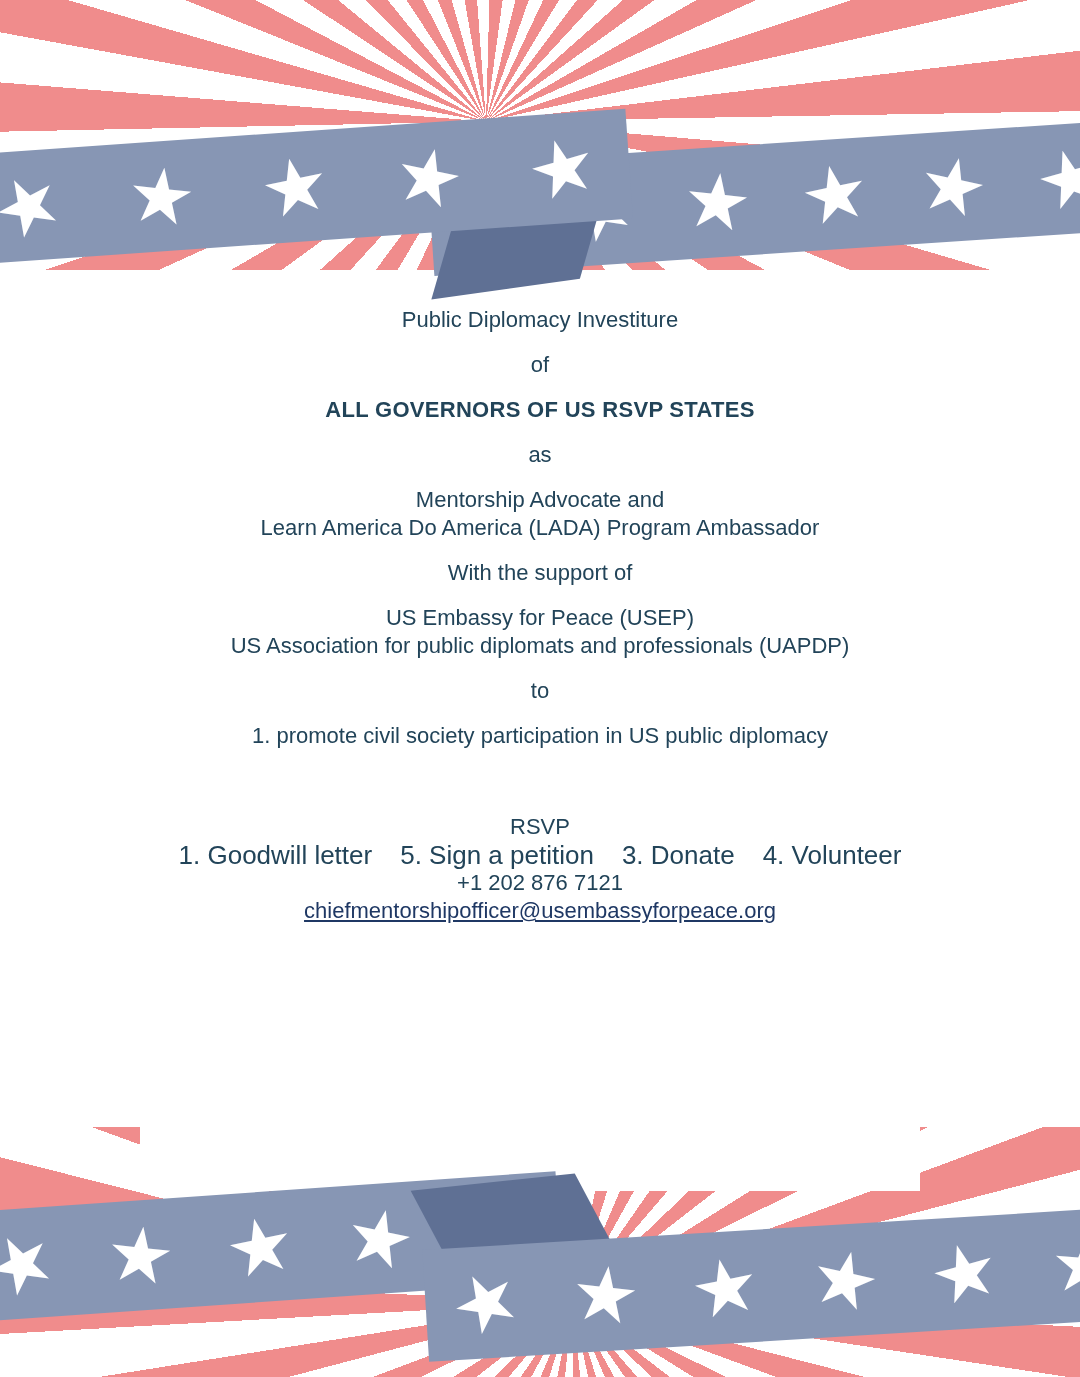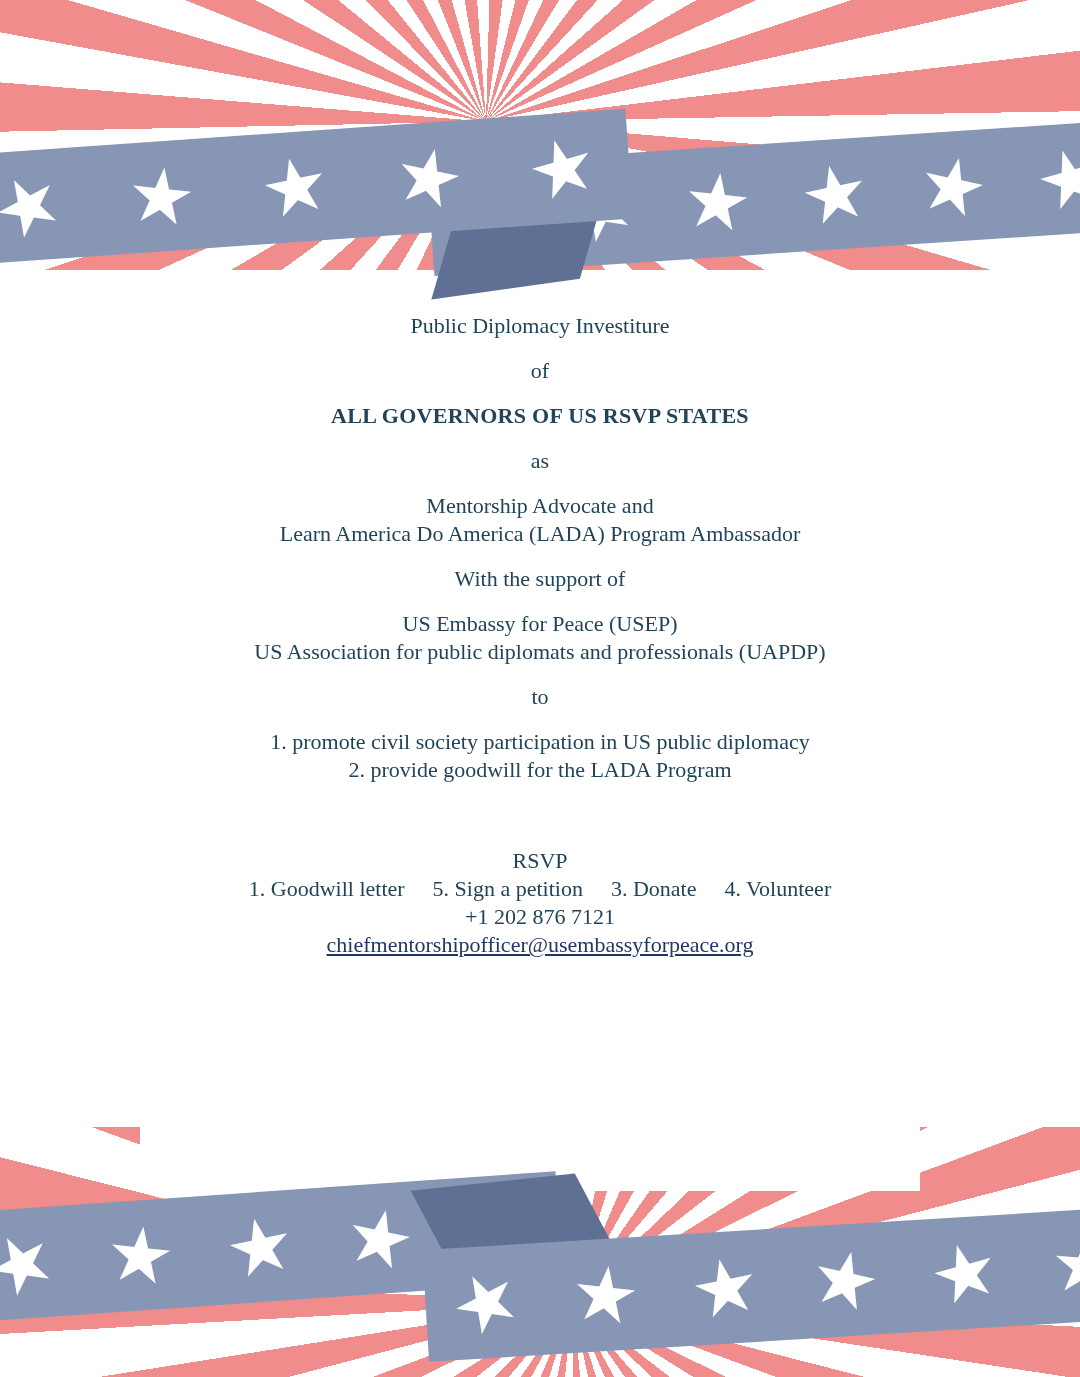"Public Diplomacy Investiture" .txt p, .txt .group { font-family: Liberation Serif, serif -> none; margin: 8px 0 17px -> 2px 0 17px }
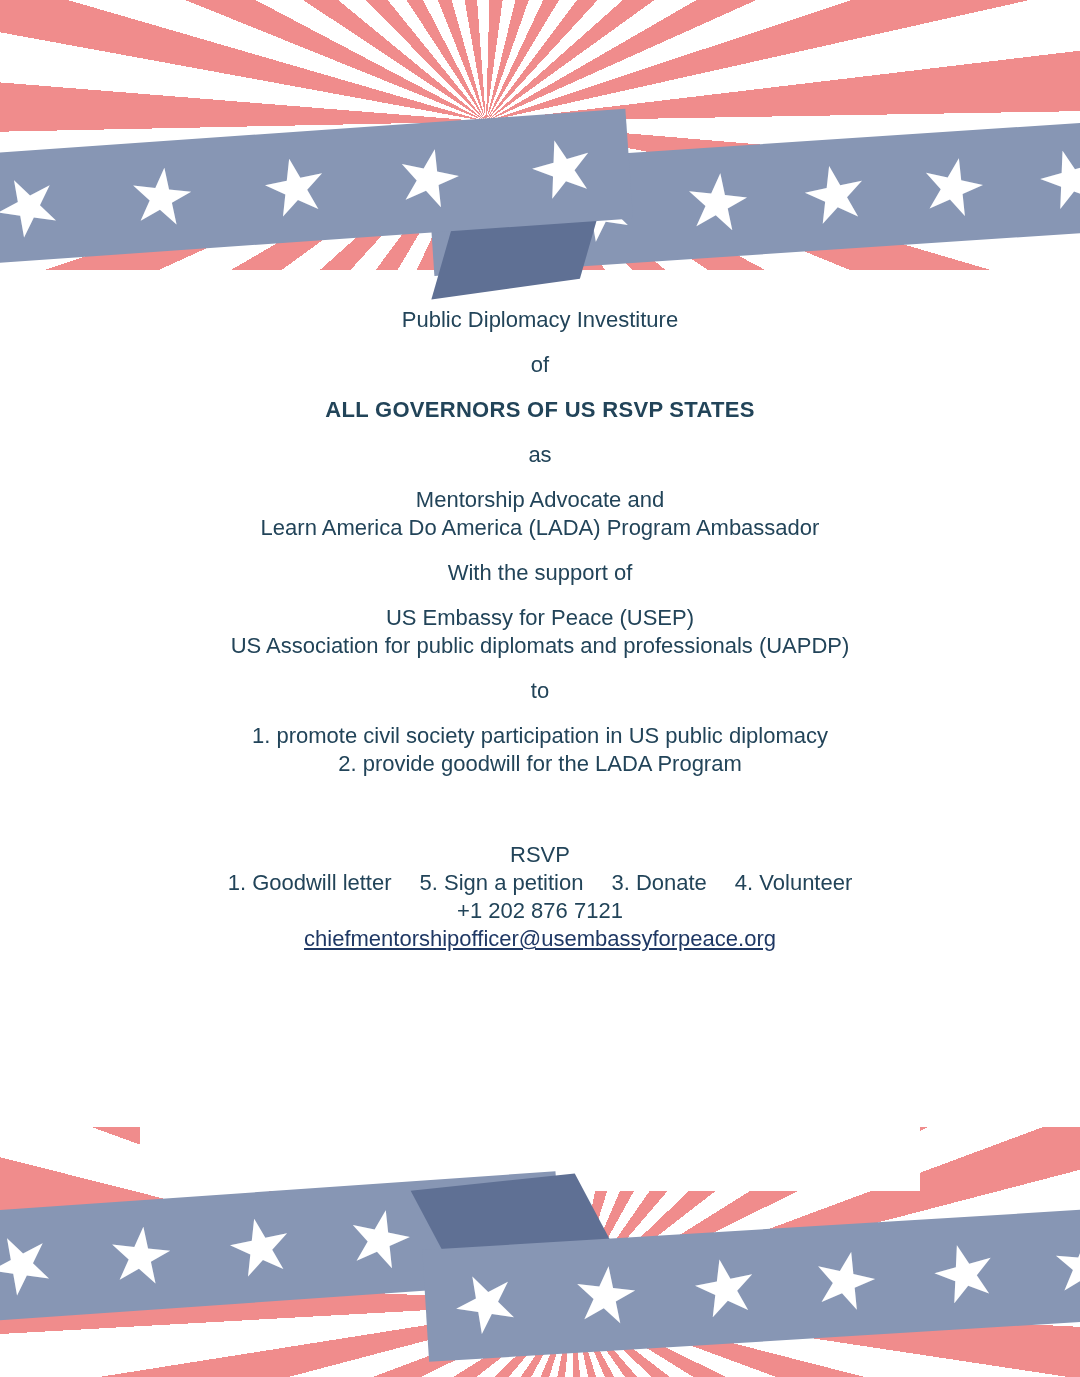"2. provide goodwill for the" div.ln { html: <div>2. provide goodwill for the LADA Program</div> -> none }
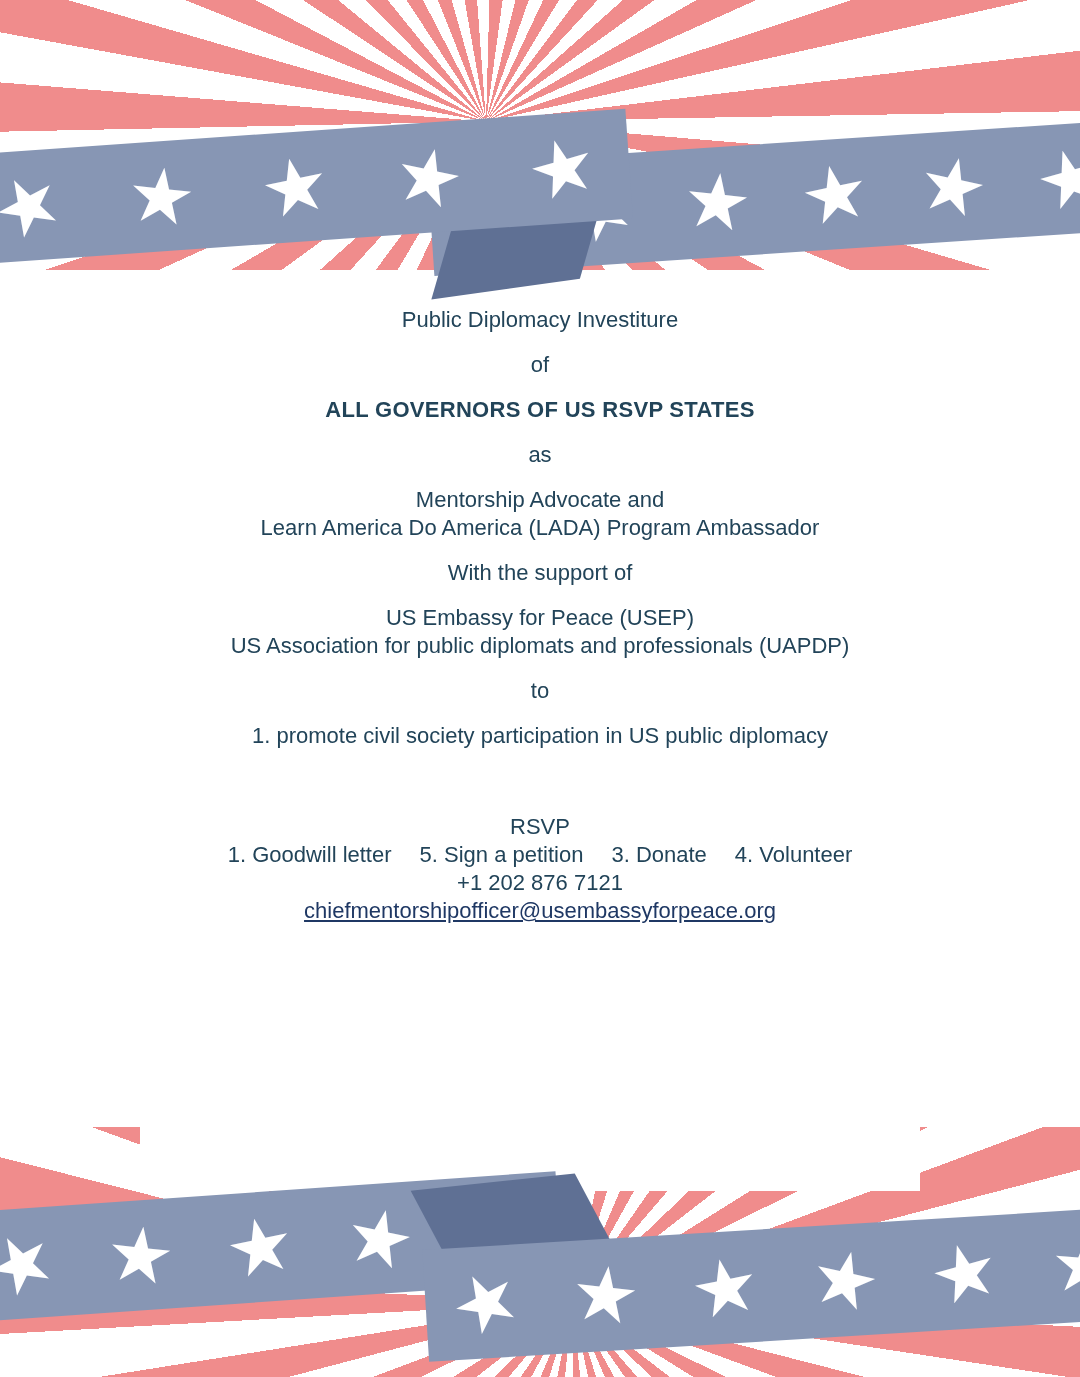"1. Goodwill letter" .options-row { font-size: 22px -> 26px }
